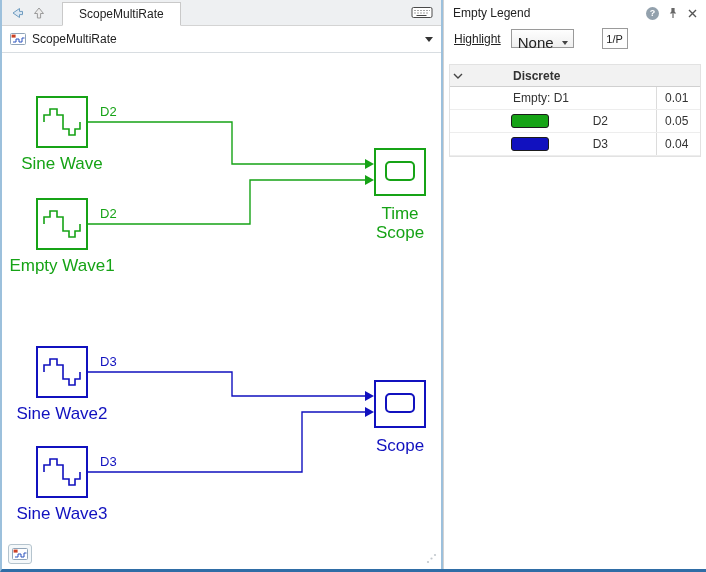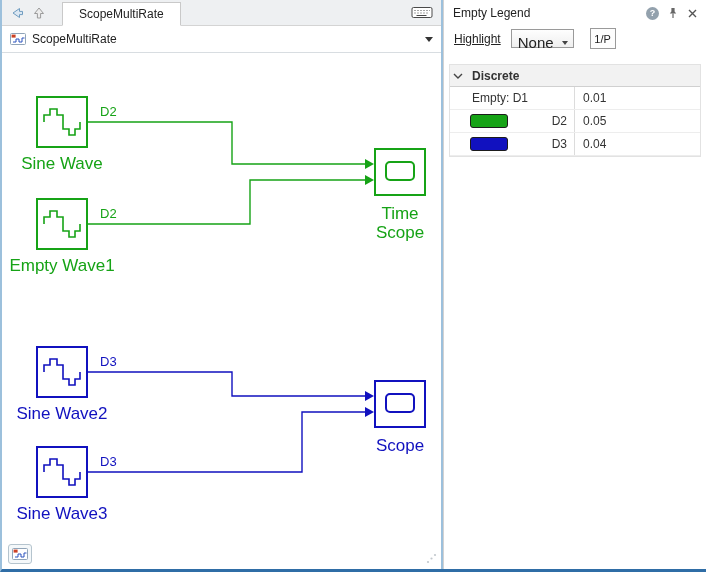"1/P" .pbtn { margin-left: 16px -> 28px }
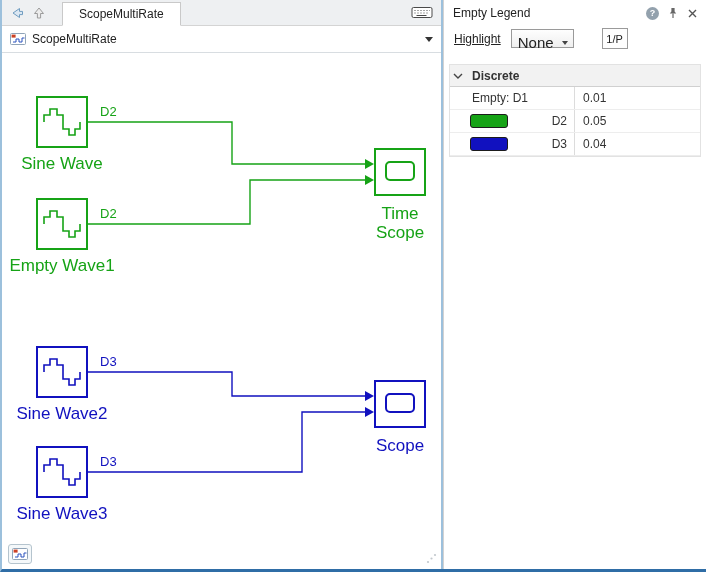"Discrete" .trow,.thead { gap: none -> 41px }
